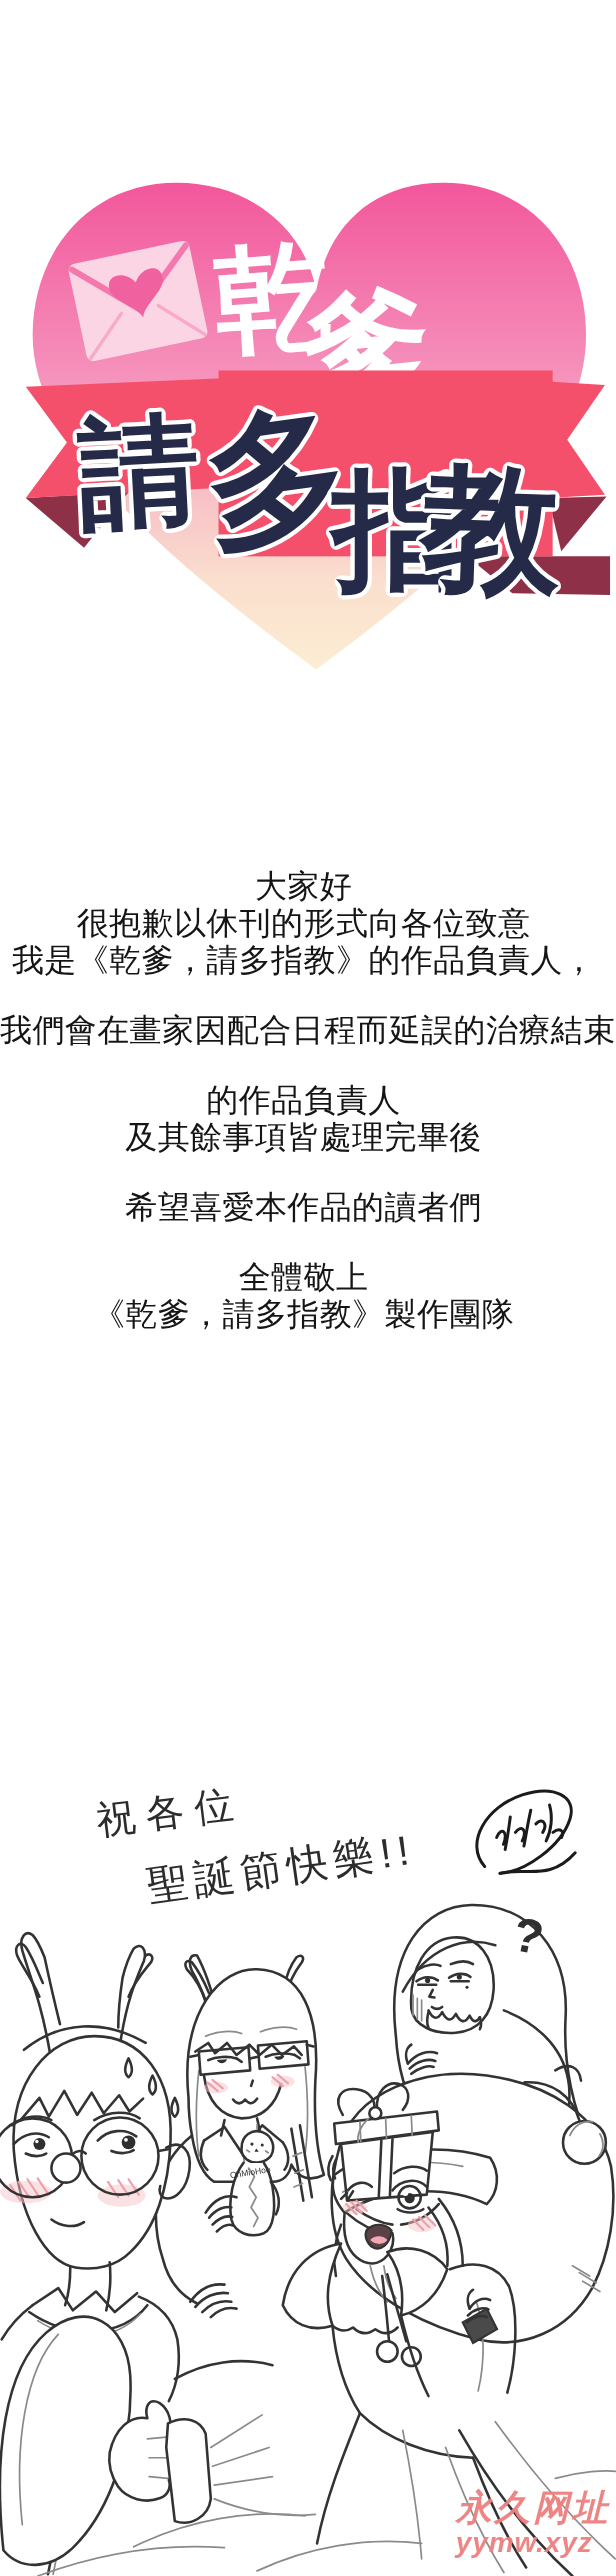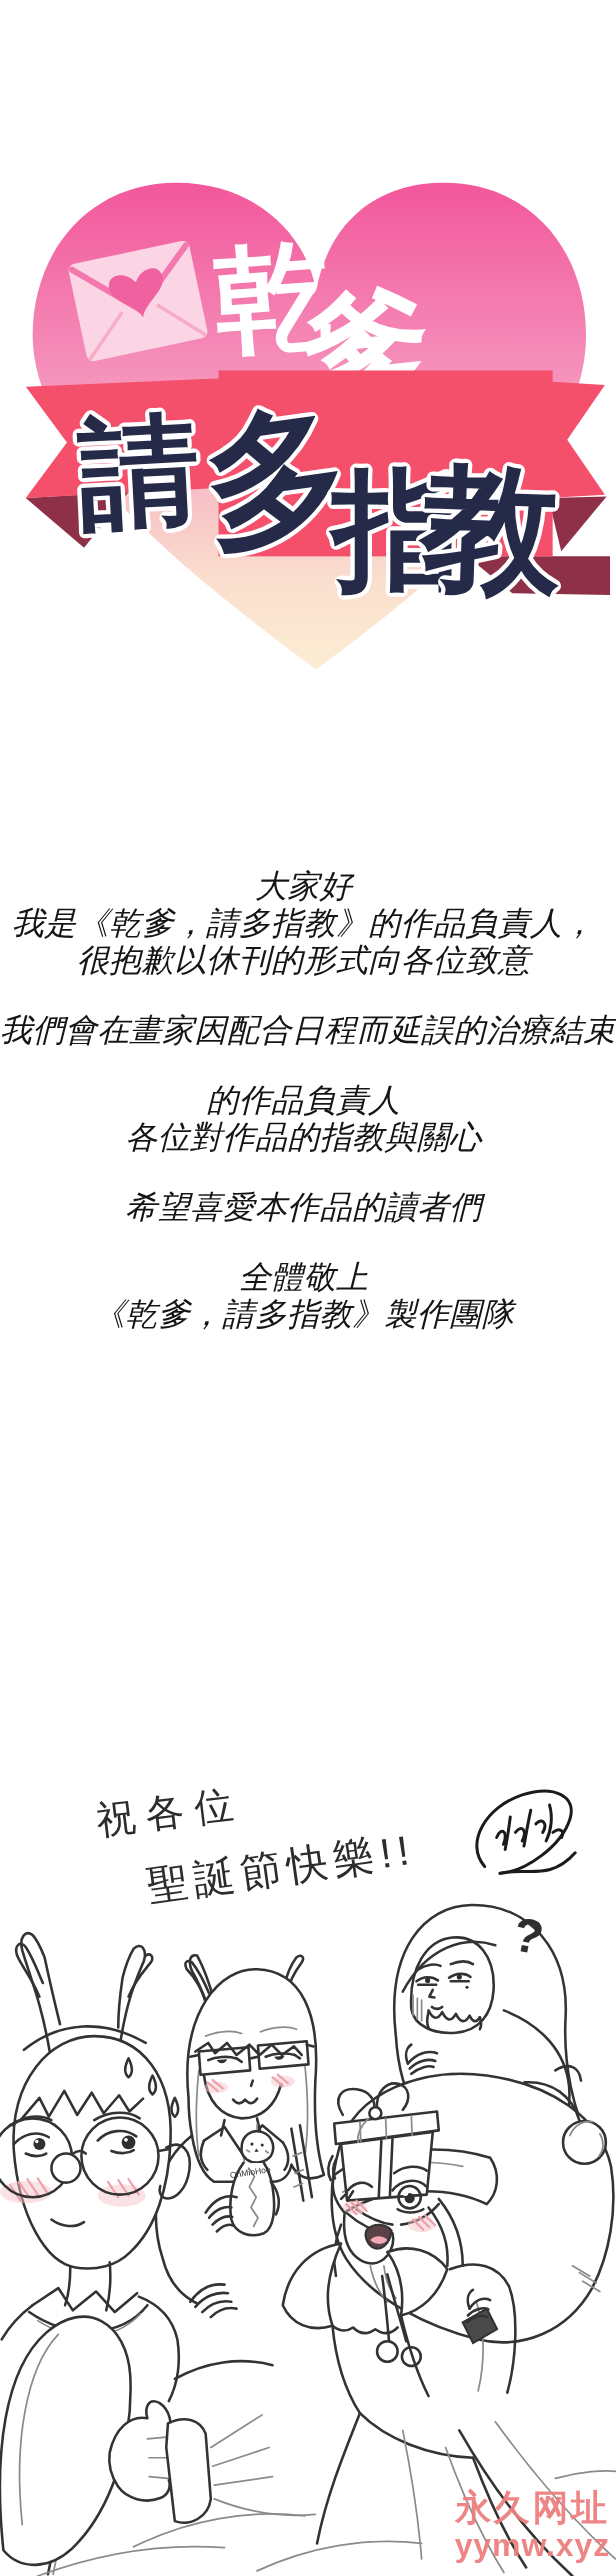"大家好" .announcement .para { font-style: italic -> none }
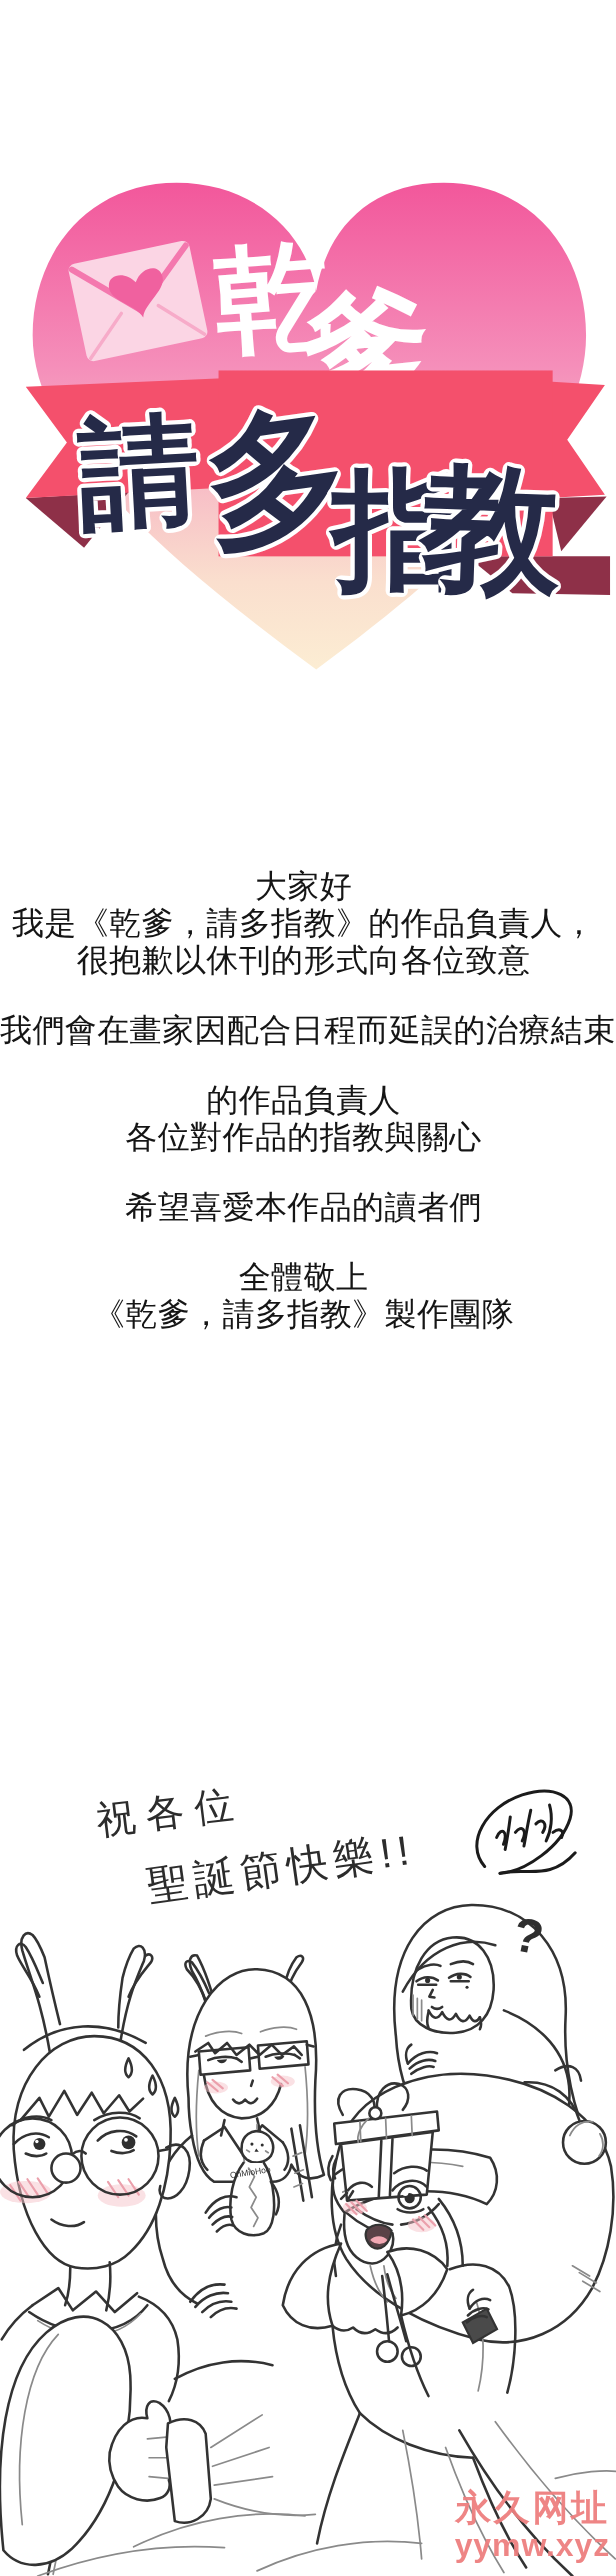"我是《乾爹，請多指教》的作品負責人，" div.line { order: before "很抱歉以休刊的形式向各位致意" -> after "很抱歉以休刊的形式向各位致意" }
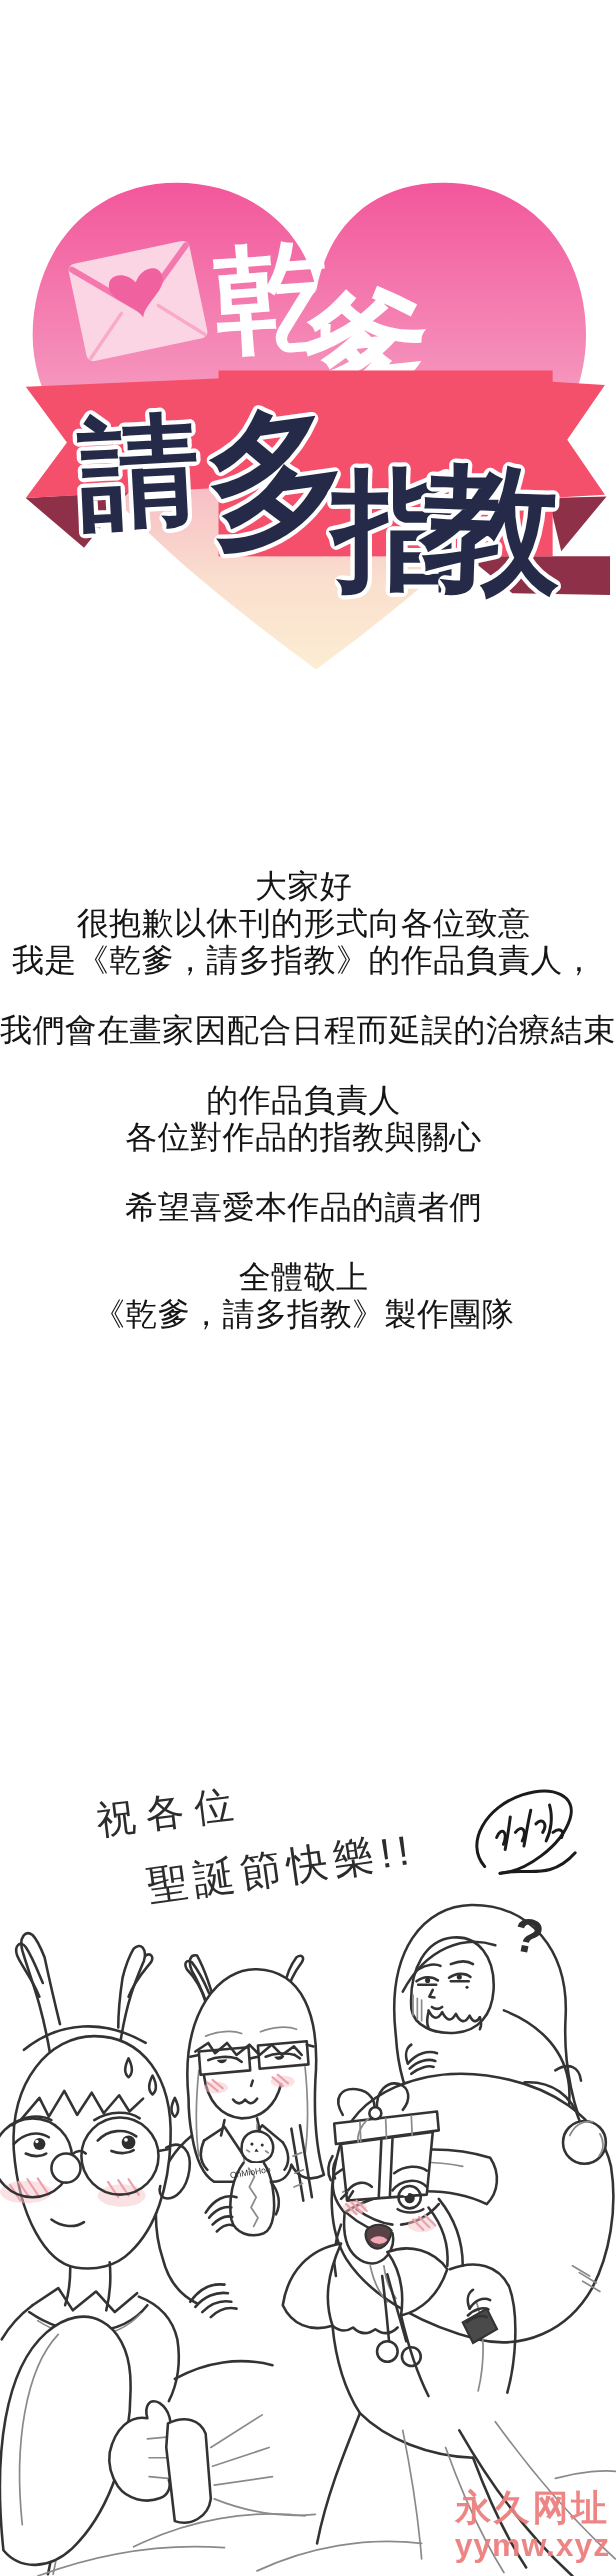"各位對作品的指教與關心" div.line { text: 各位對作品的指教與關心 -> 及其餘事項皆處理完畢後 }
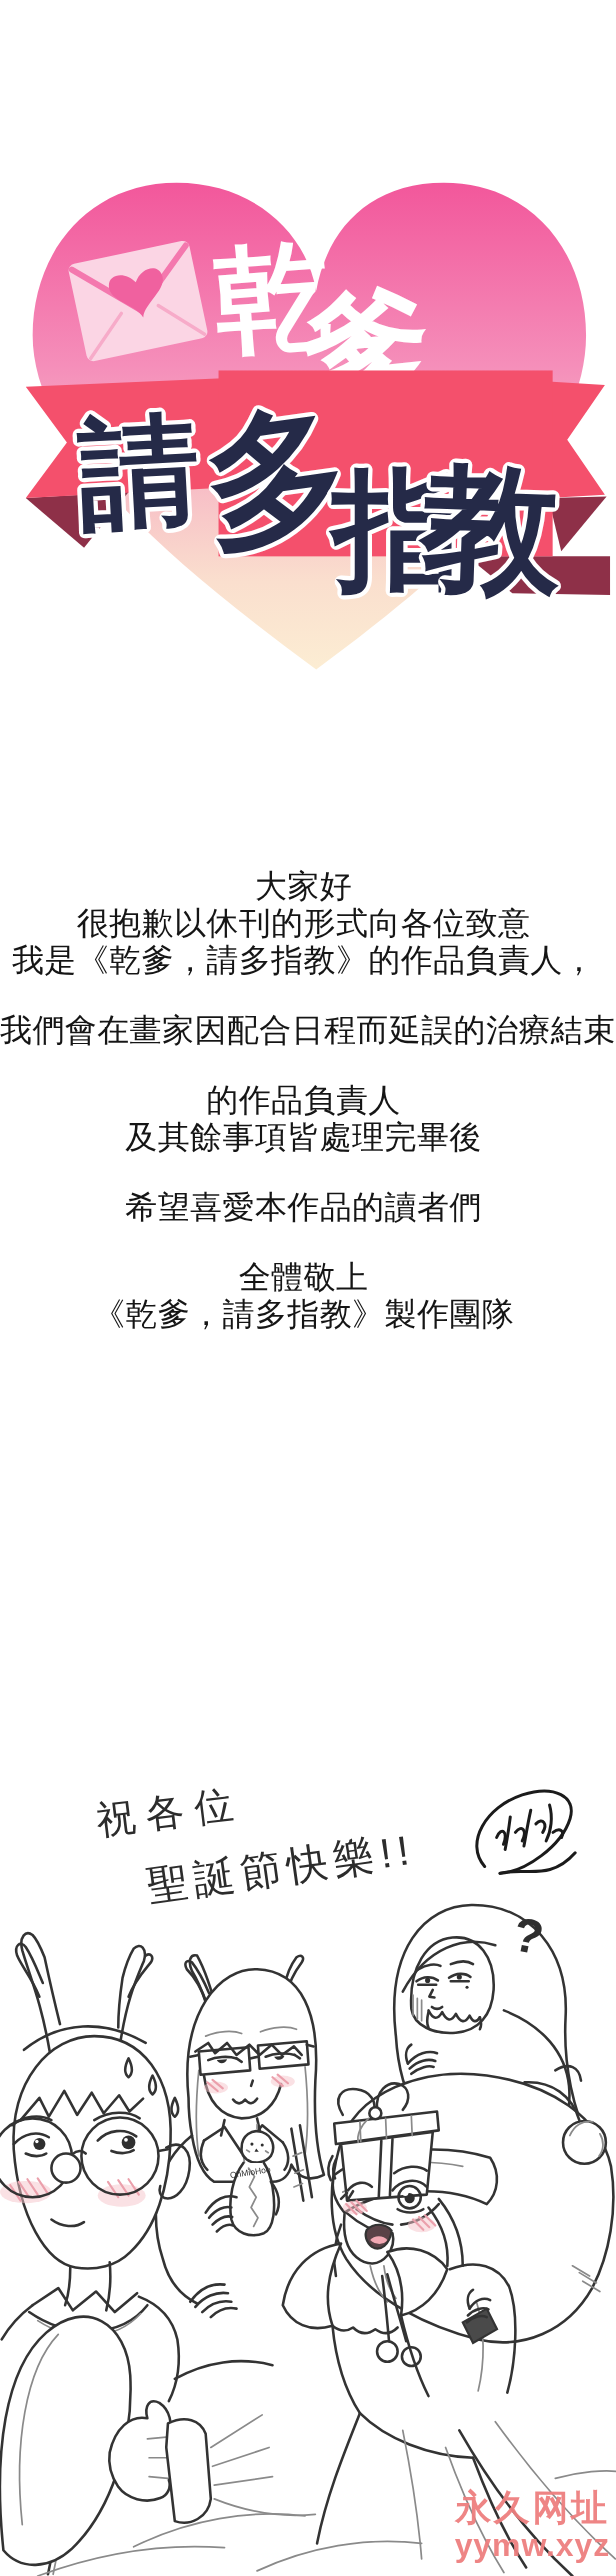"永久网址" .watermark { font-style: none -> italic; text-align: center -> left }
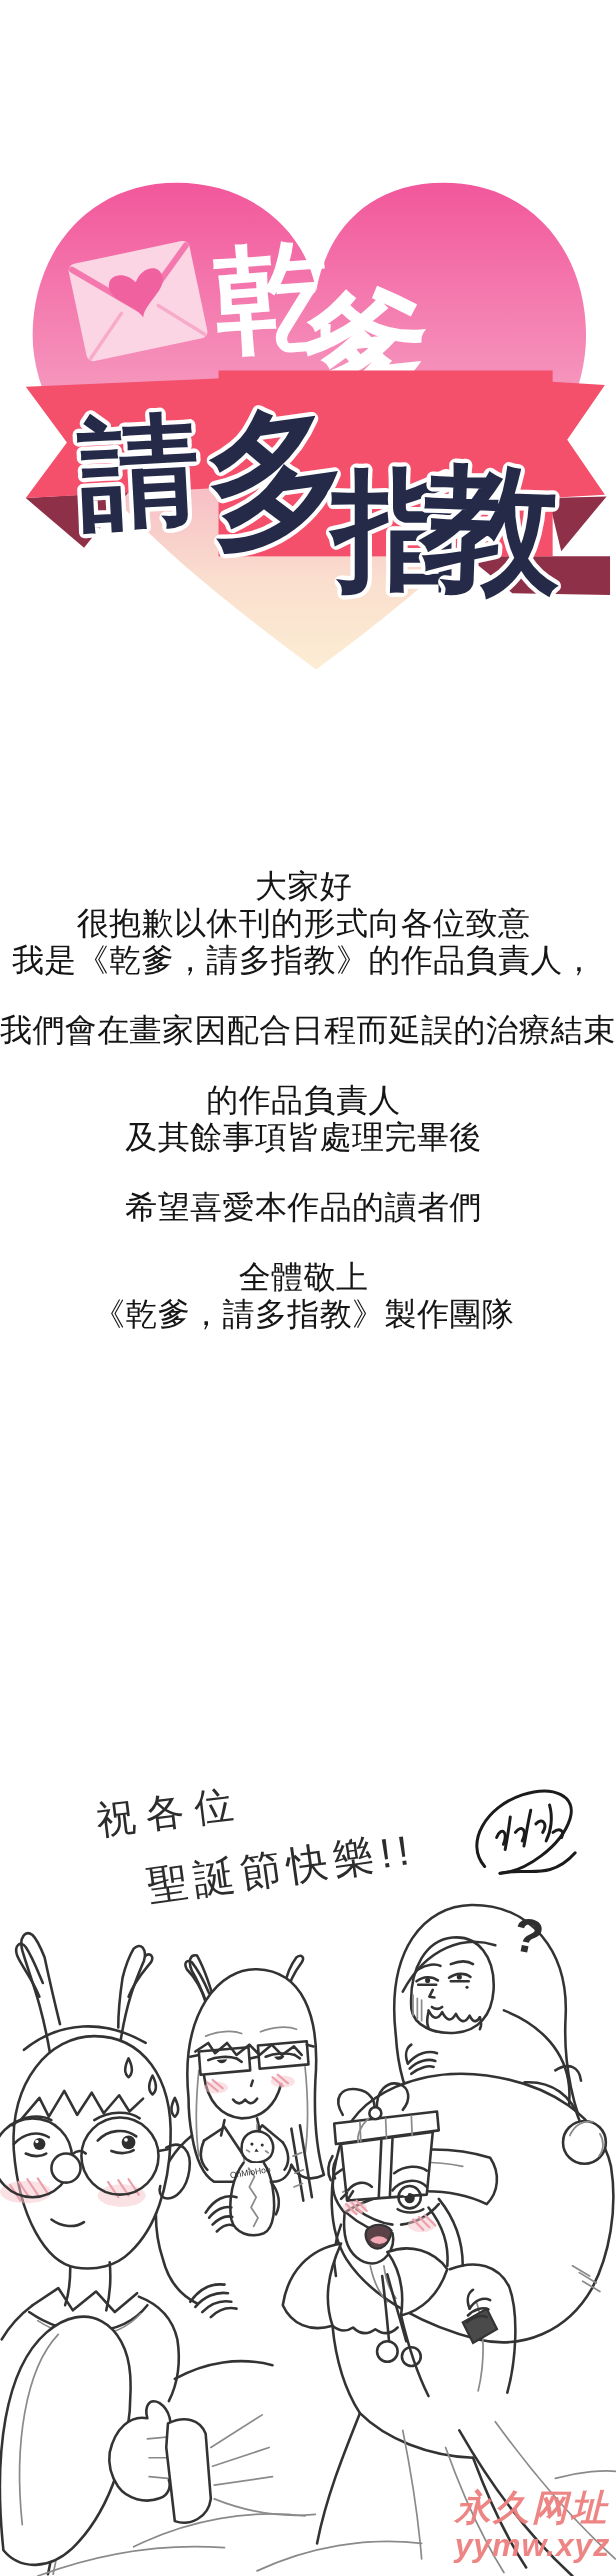"yymw.xyz" .wm2 { font-size: 32px -> 28px }
